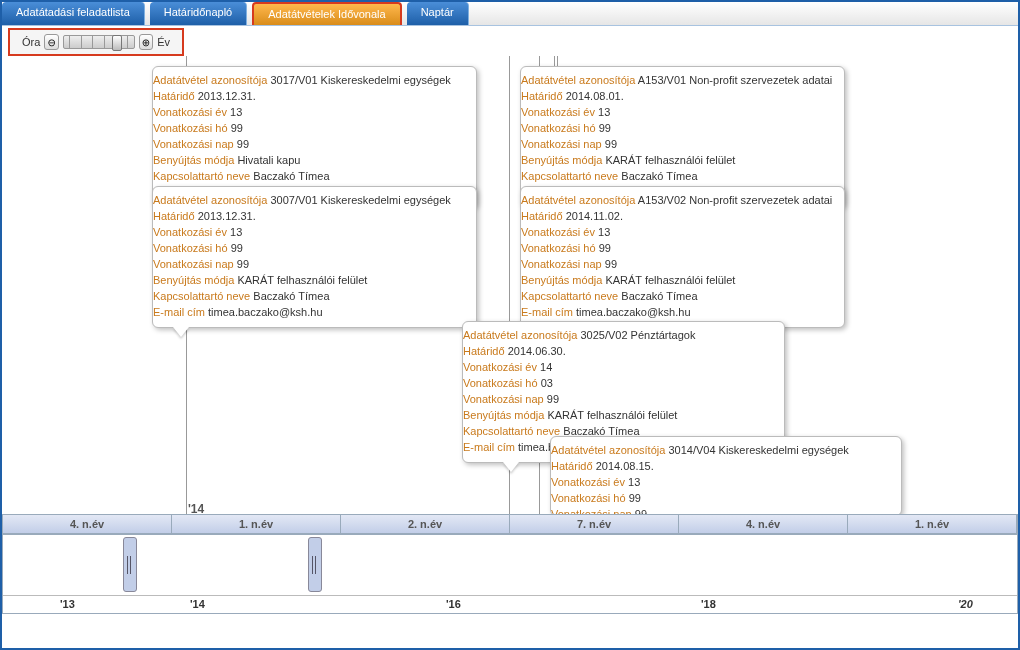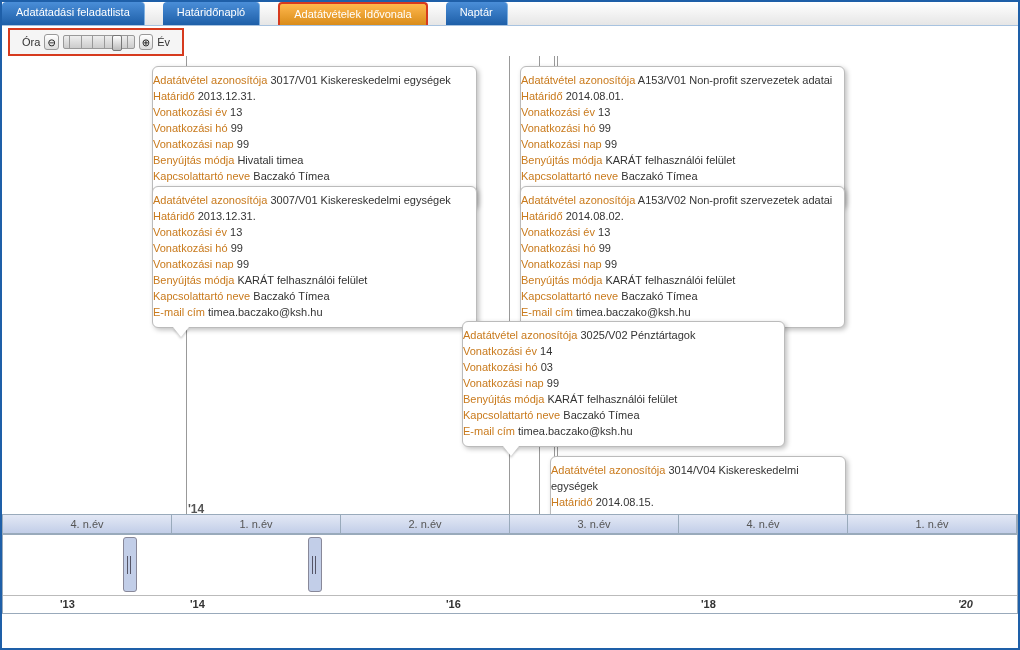"Adatátadási feladatlista" .tab { margin-right: 18px -> 5px }
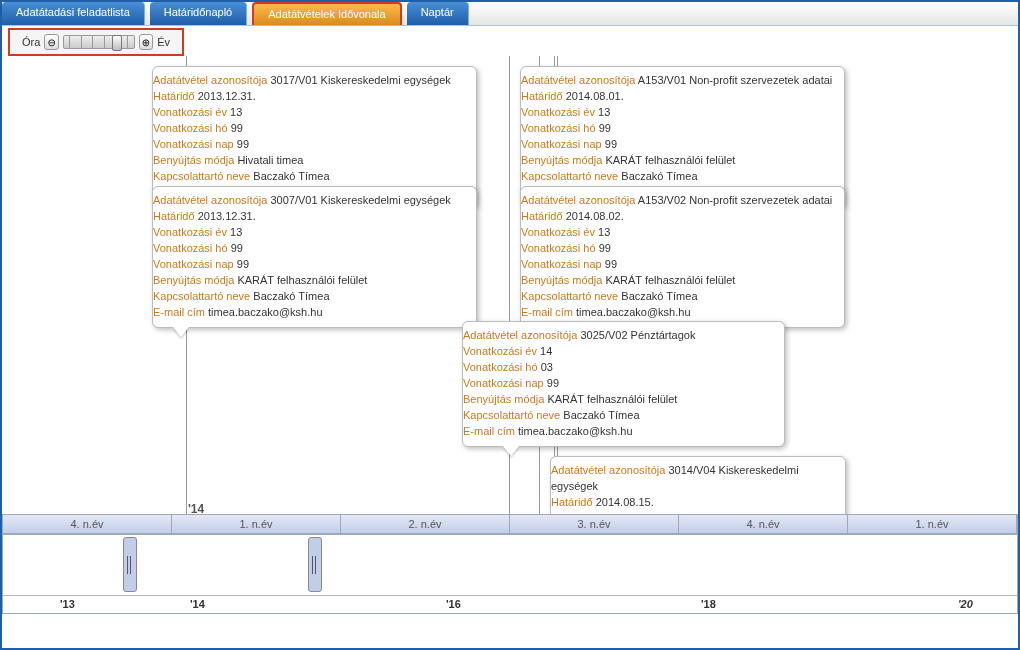"Hivatali timea" span.v { text: timea -> kapu }
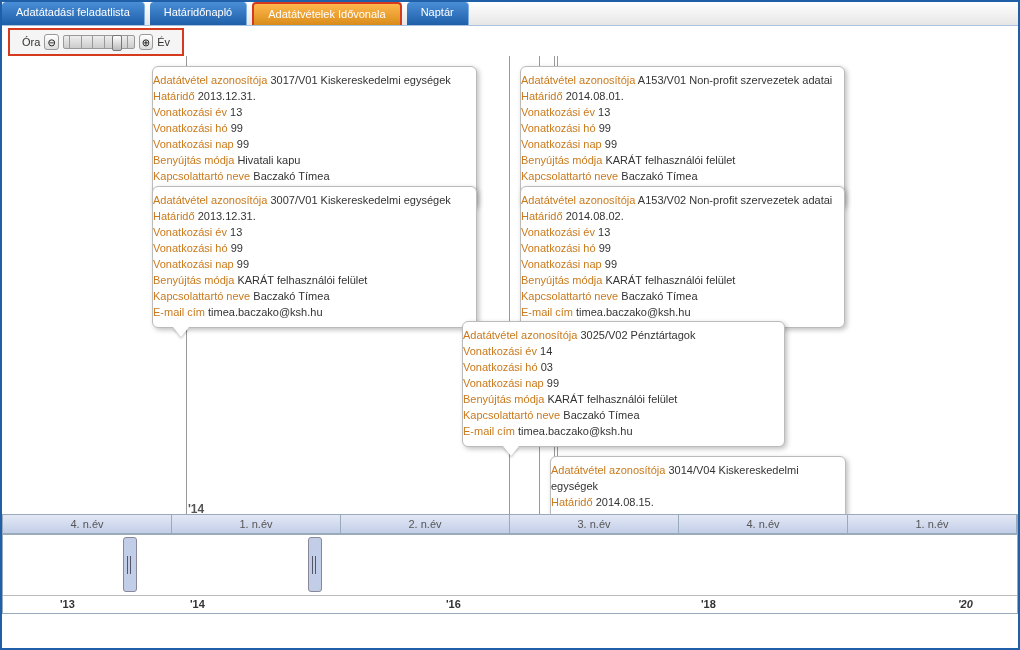"2014.08.02." span.v { text: 2014.08.02 -> 2014.11.02 }
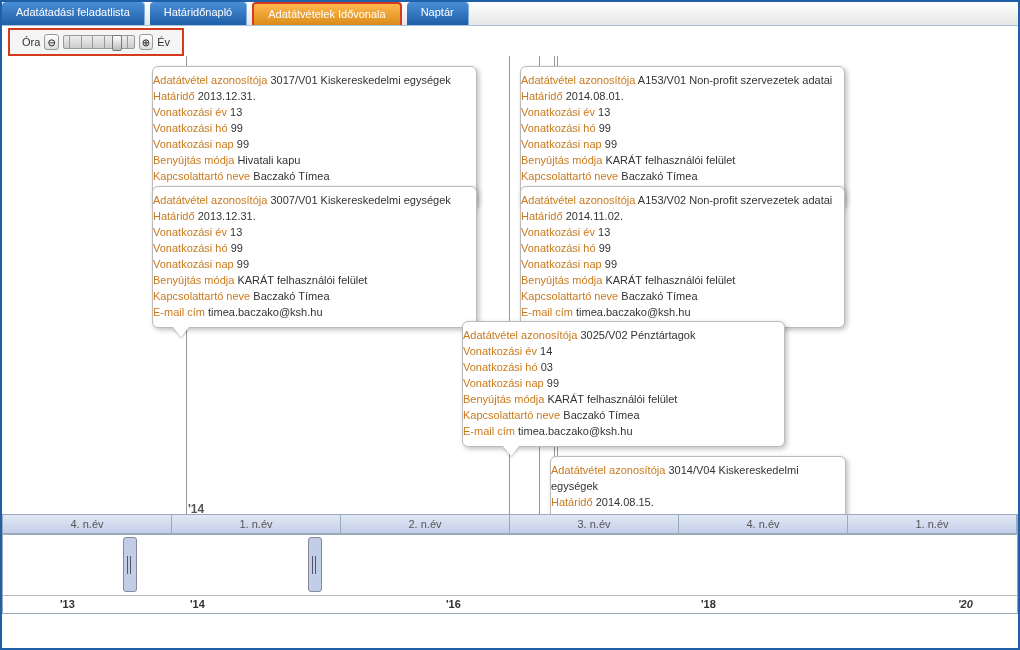"Határidő 2014.06.30." div { html: none -> <div><span>Határidő</span> <span>2014.06.30.</span></div> }
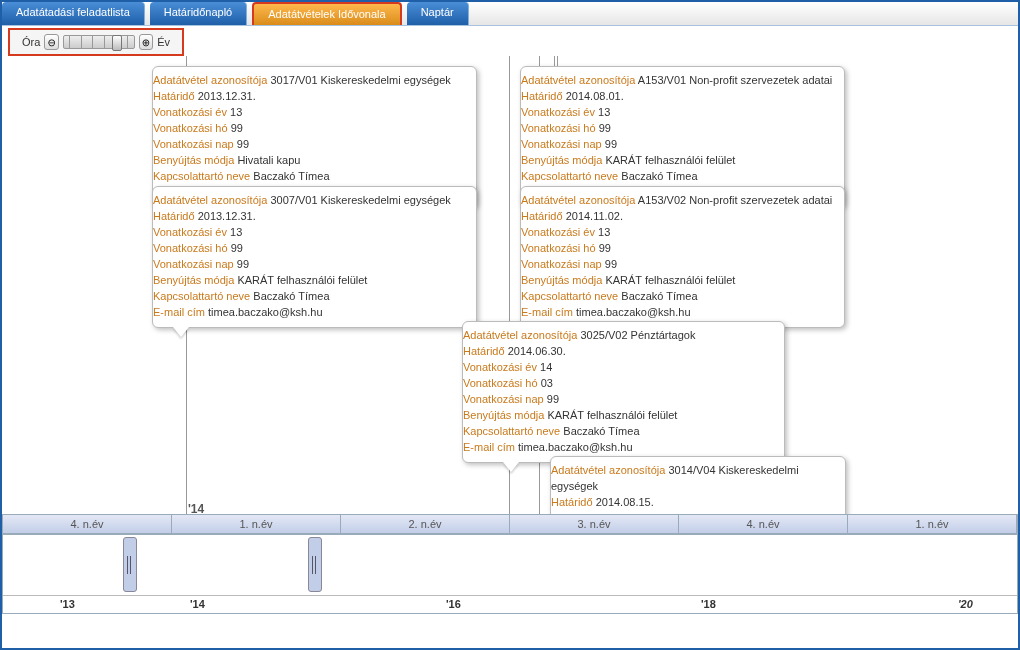"Adatátvétel azonosítója 3014/V04" div.card { top: 400px -> 380px; width: 296px -> 352px }
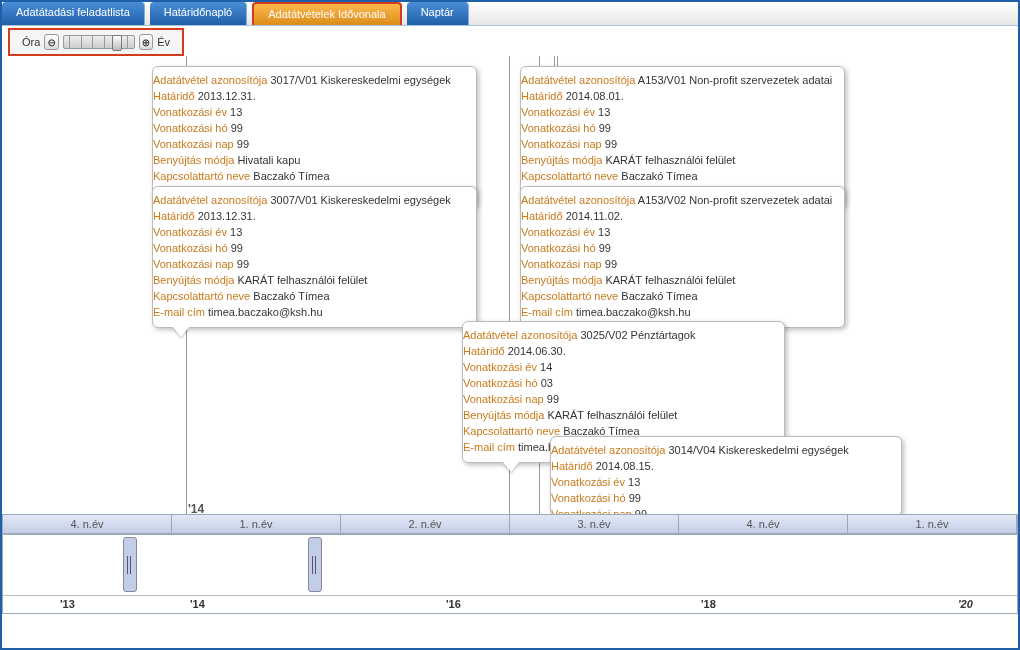"4. n.év" .axis-top { font-weight: none -> bold }
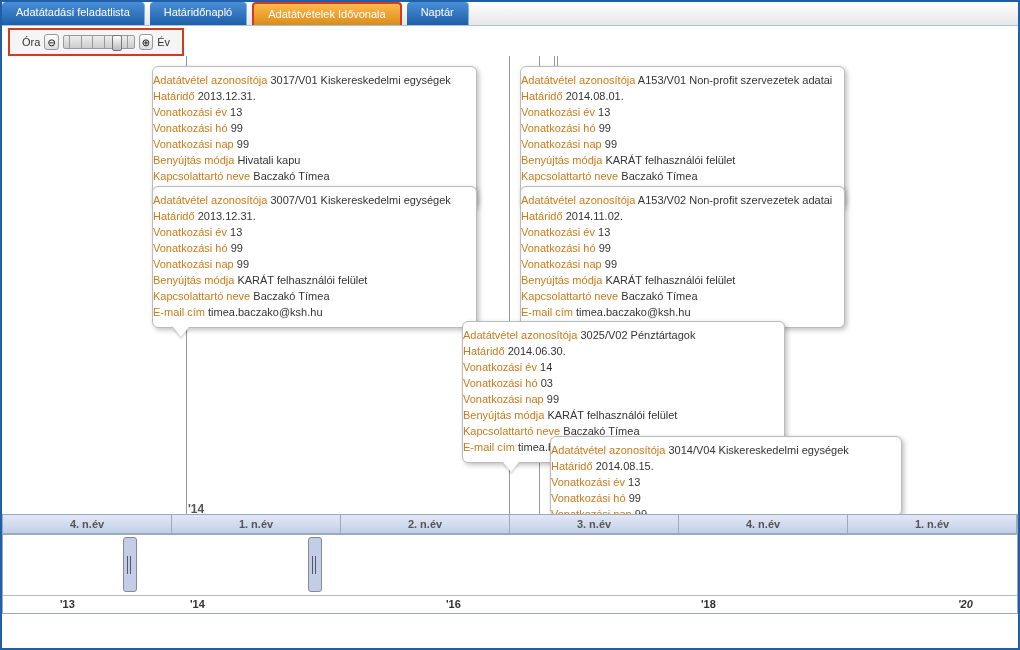"3. n.év" div.axis-top-cell { text: 3 -> 7 }
